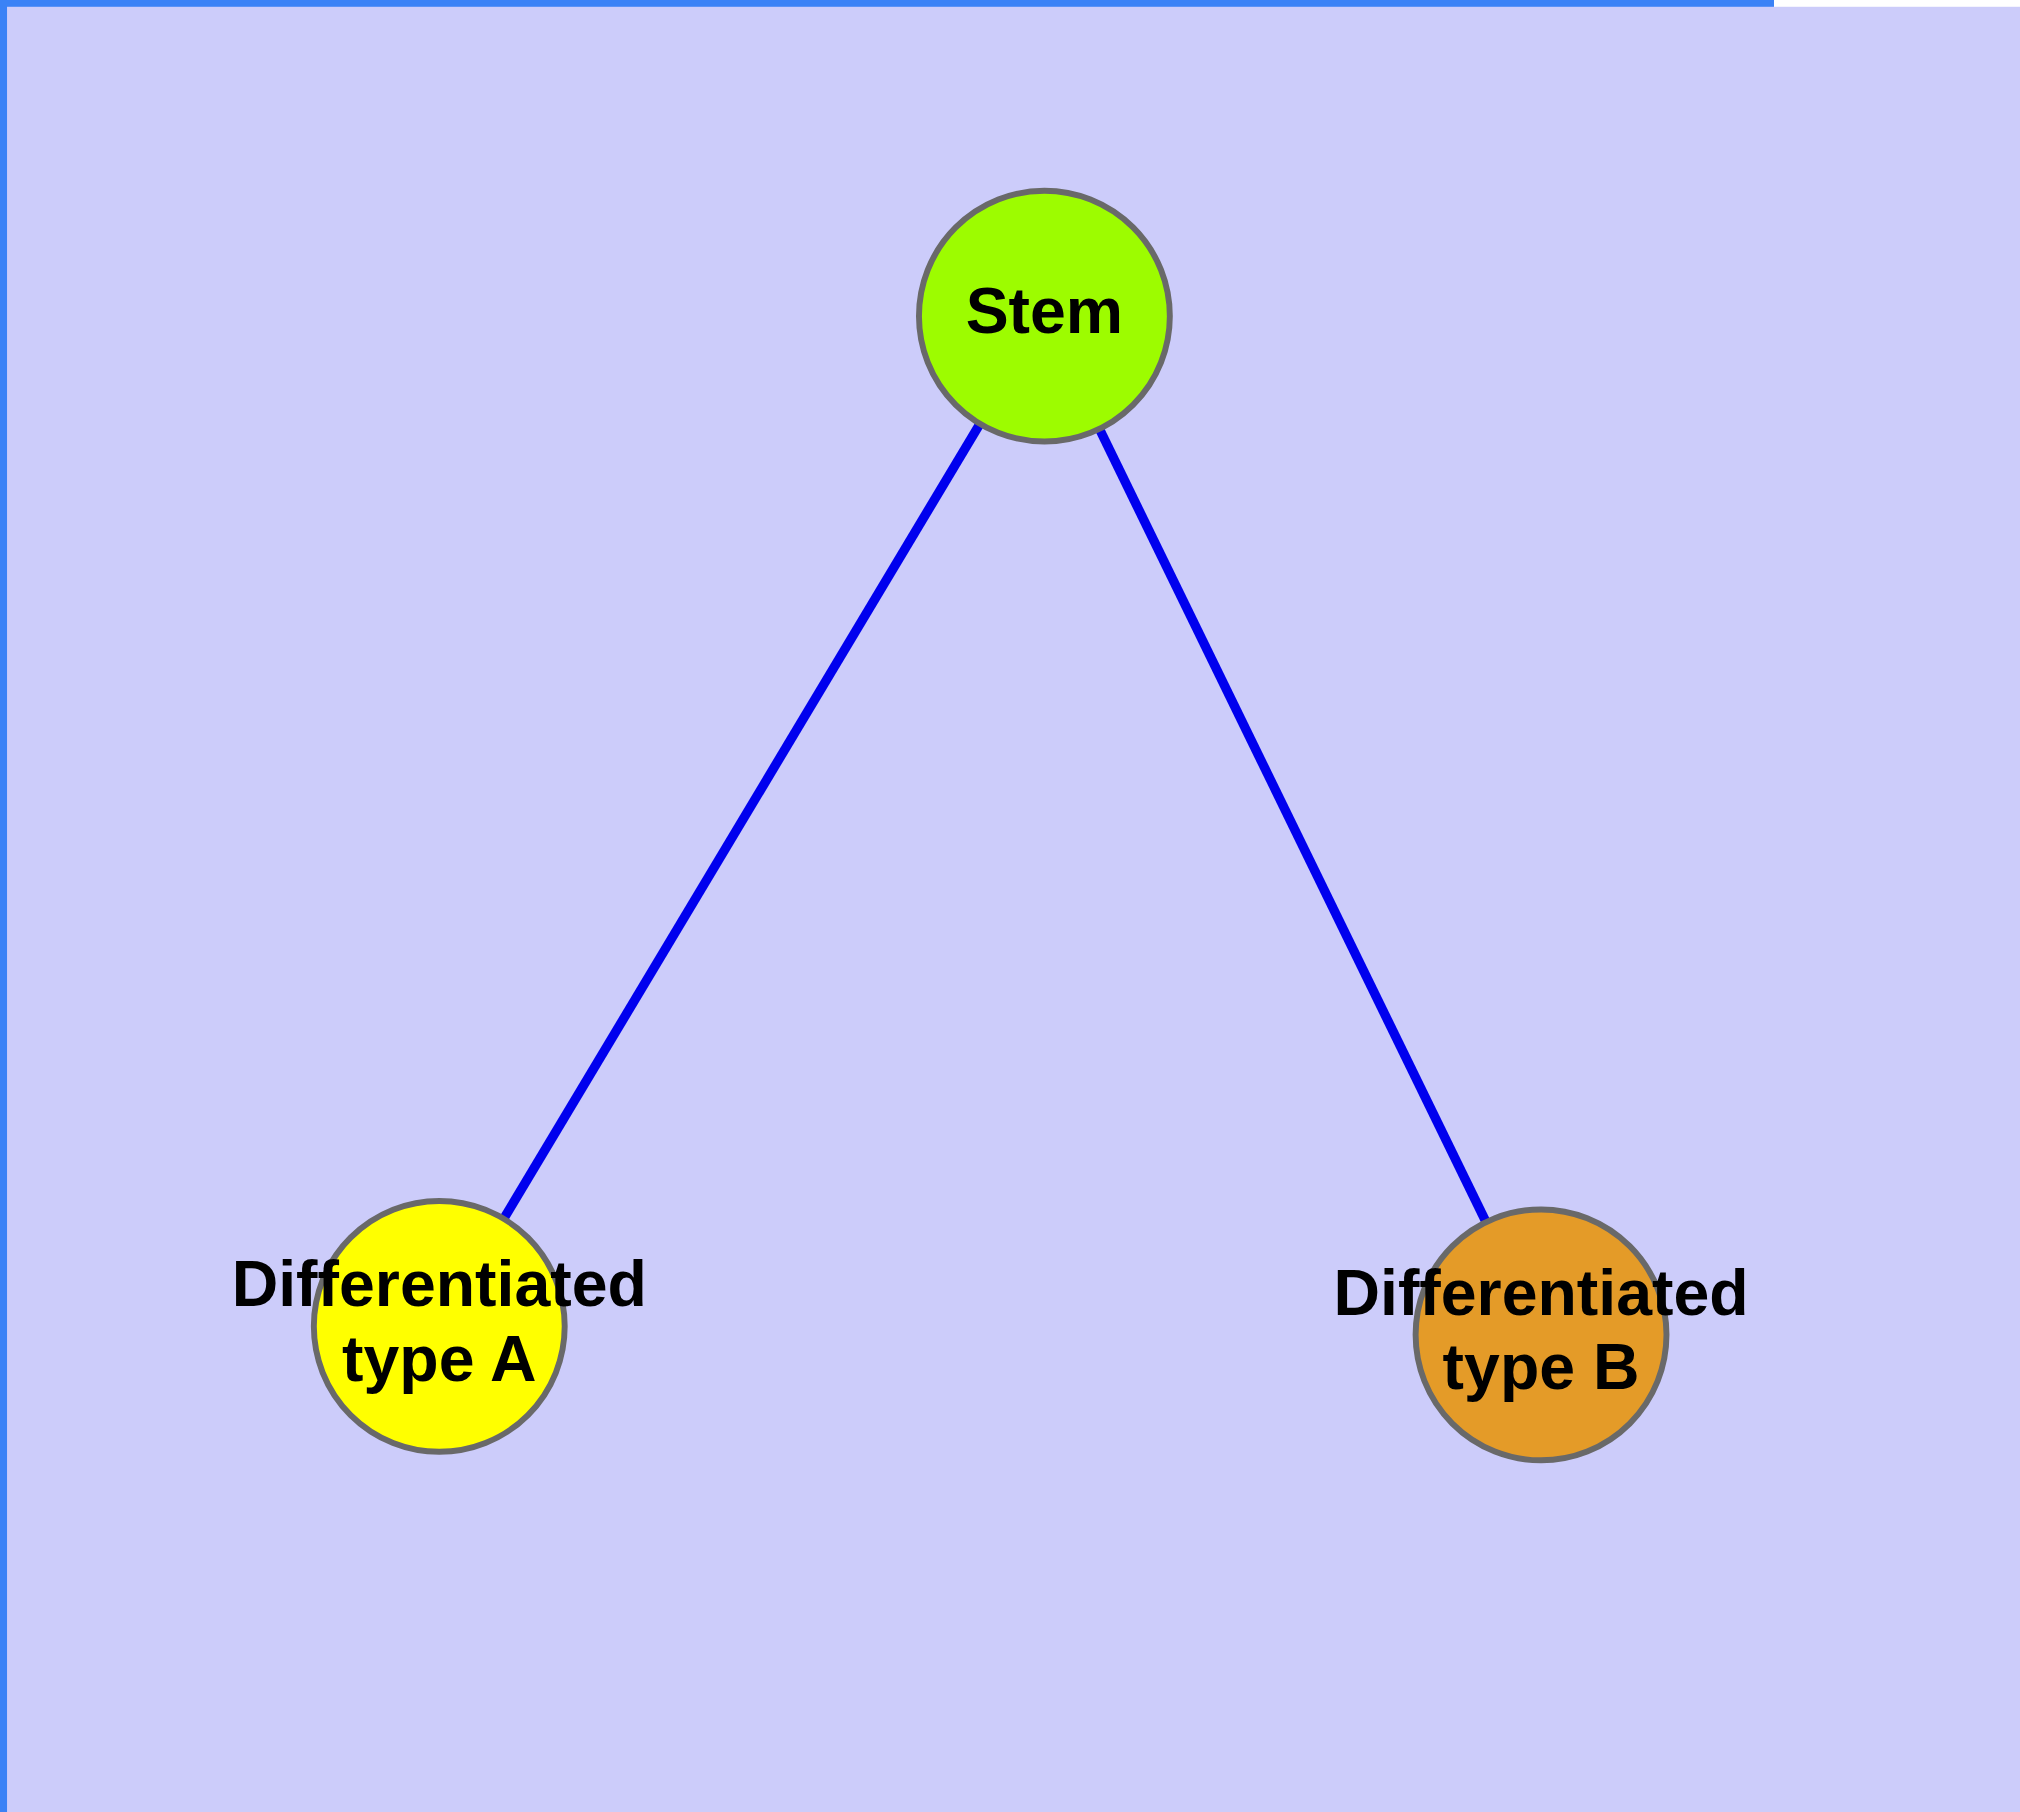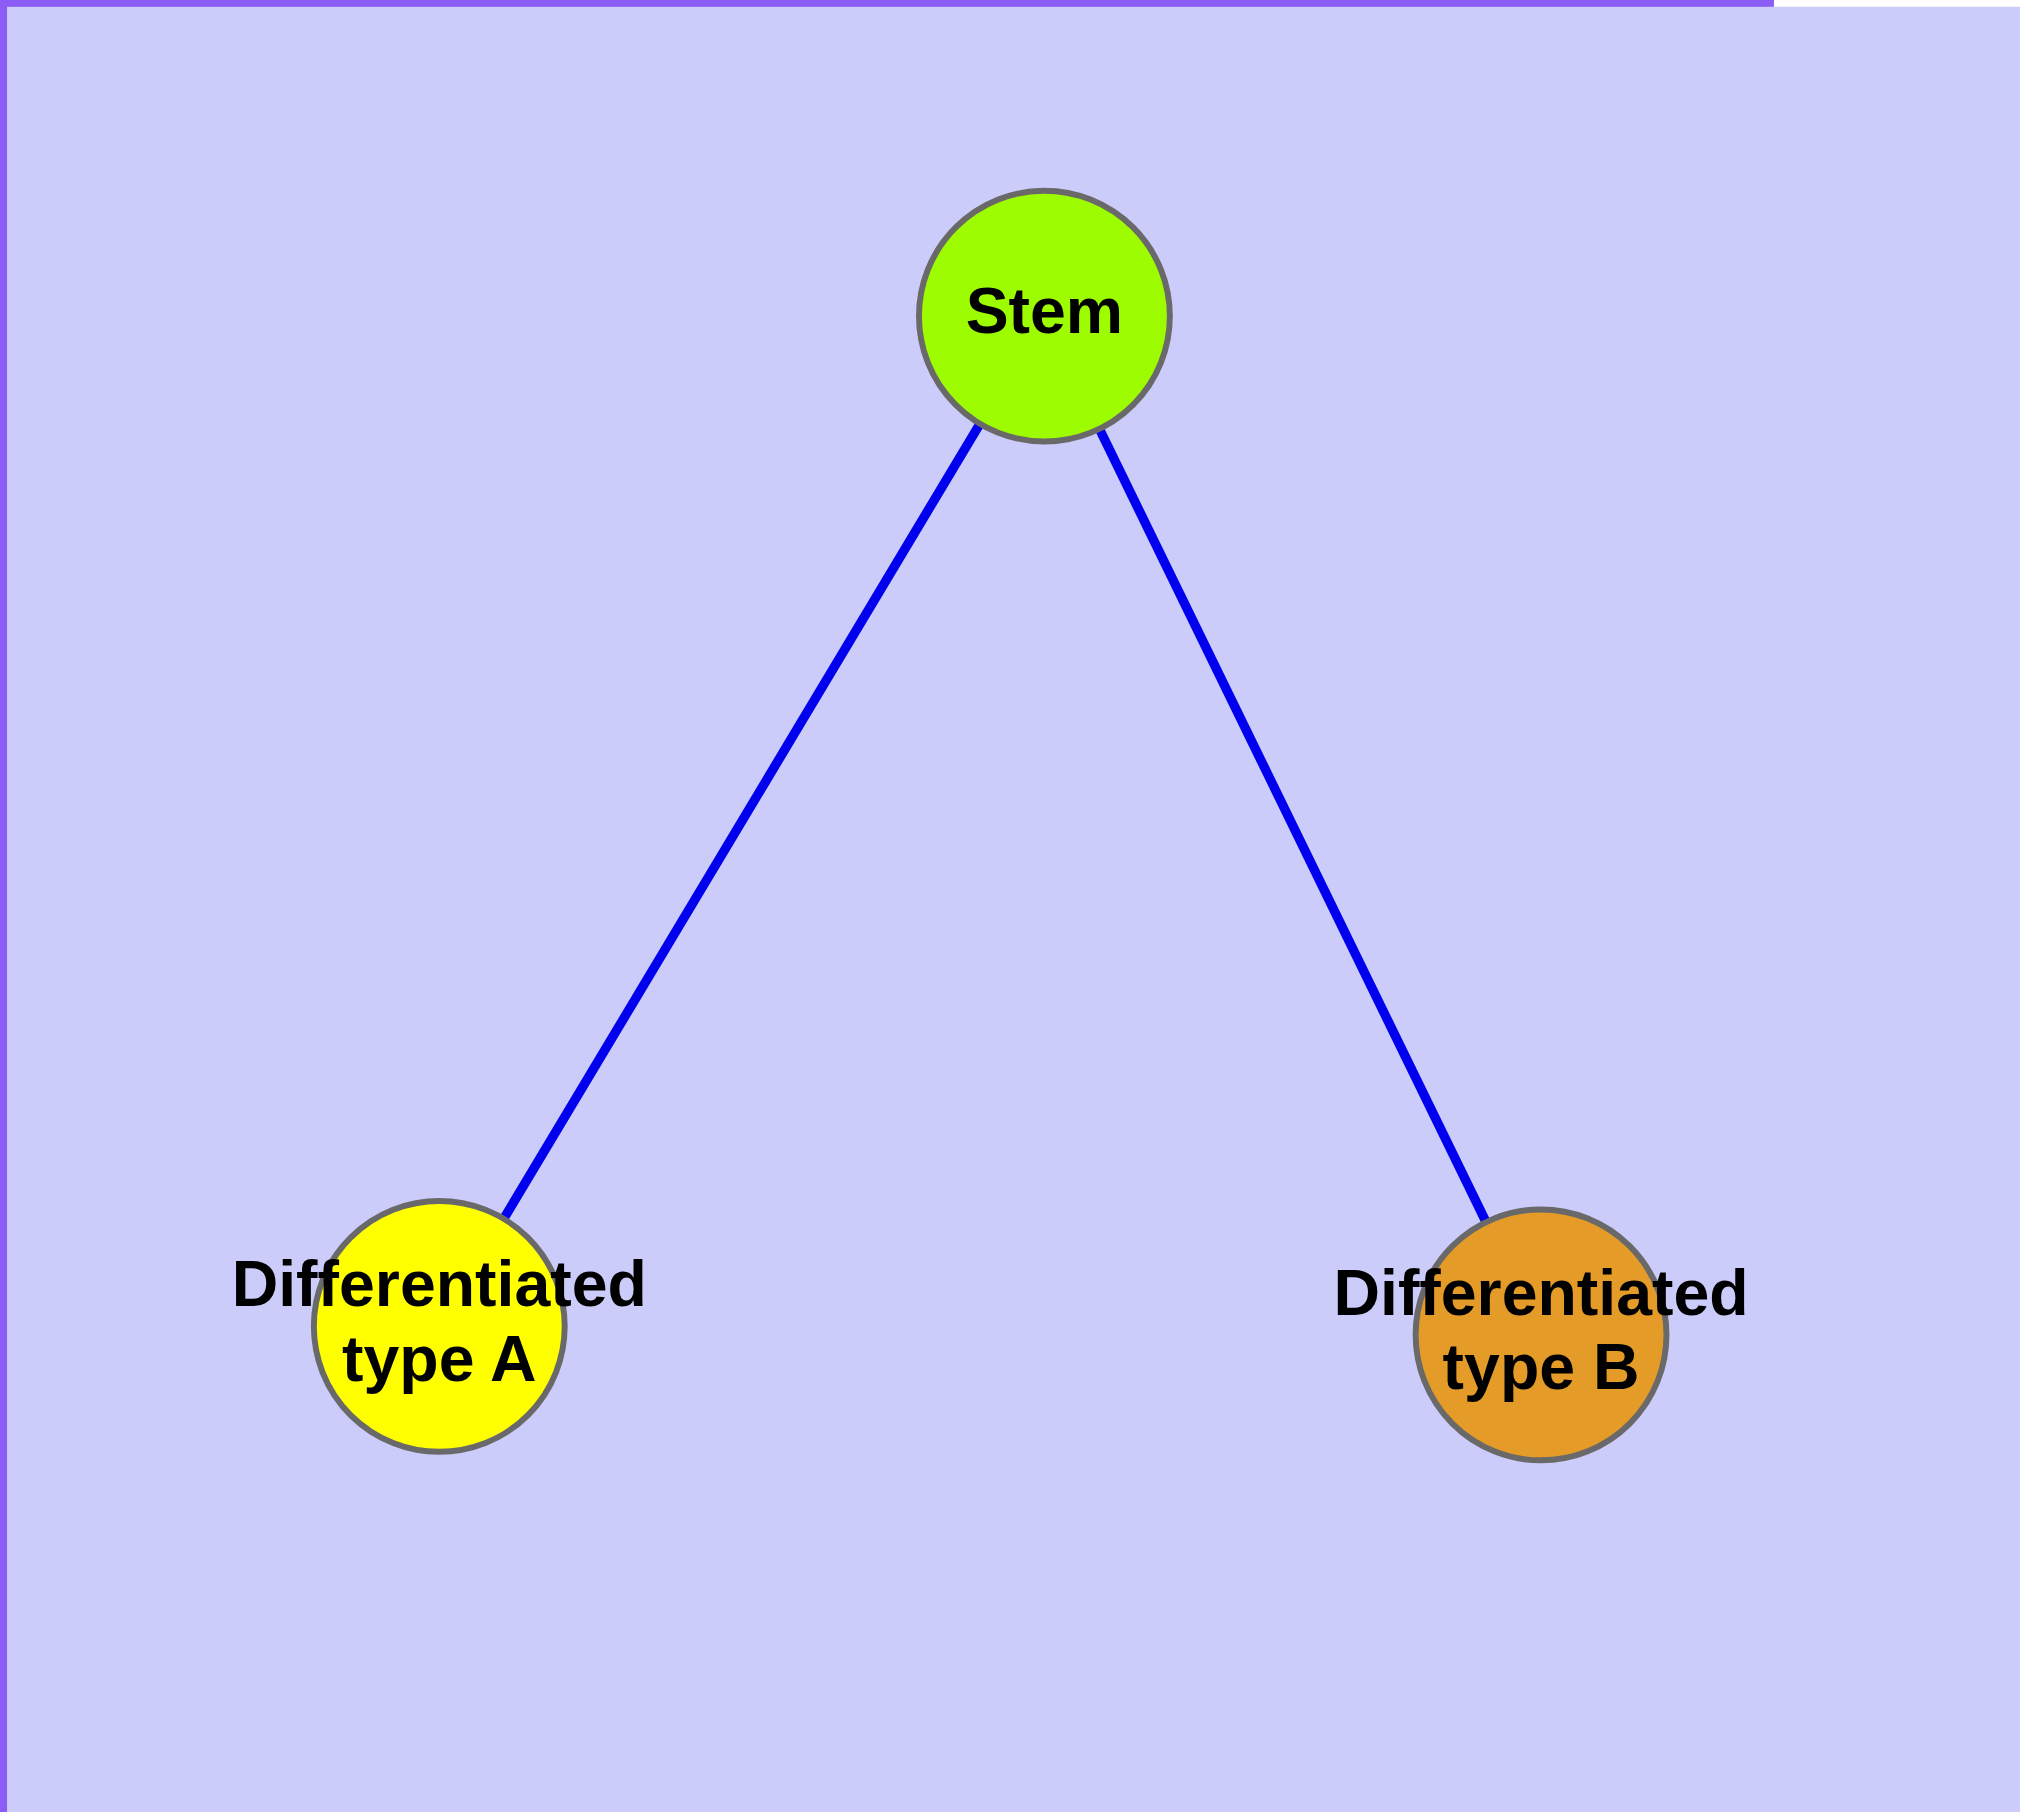"Stem" div { background: #8b5cf6 -> #3b82f6 }
